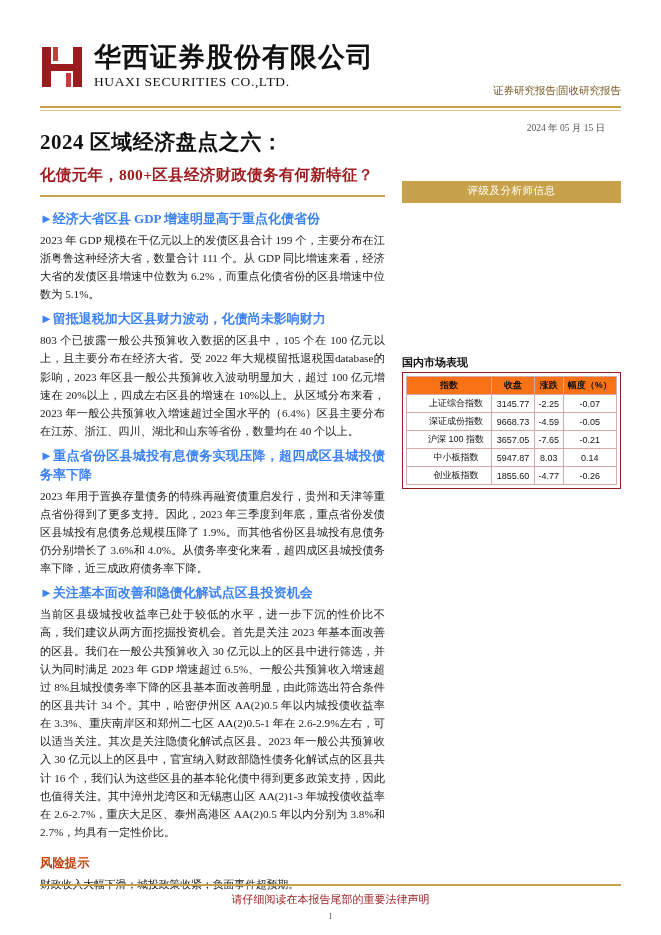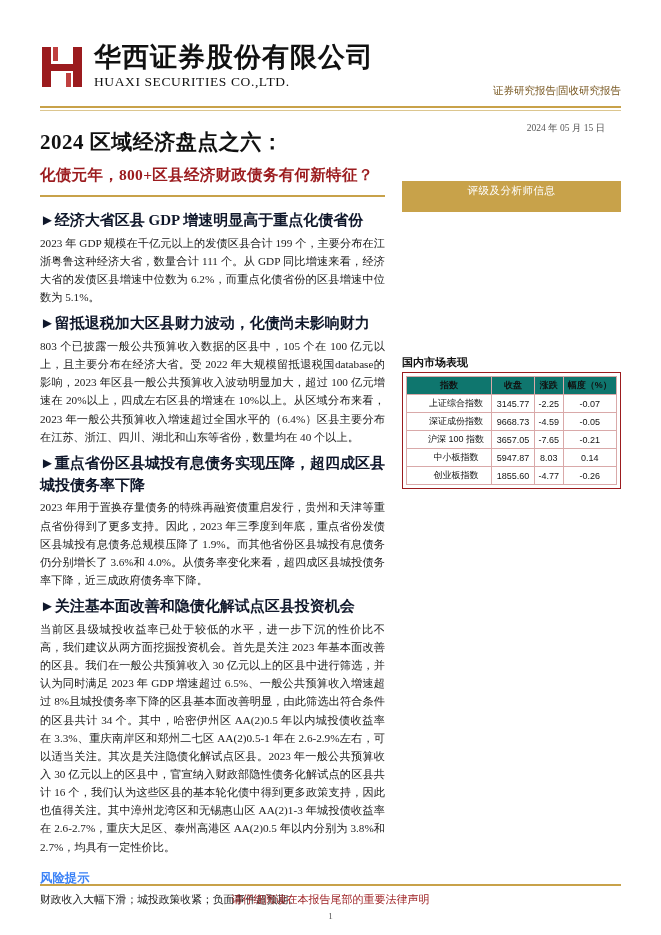"评级及分析师信息" .side-head { height: 31px -> 22px }
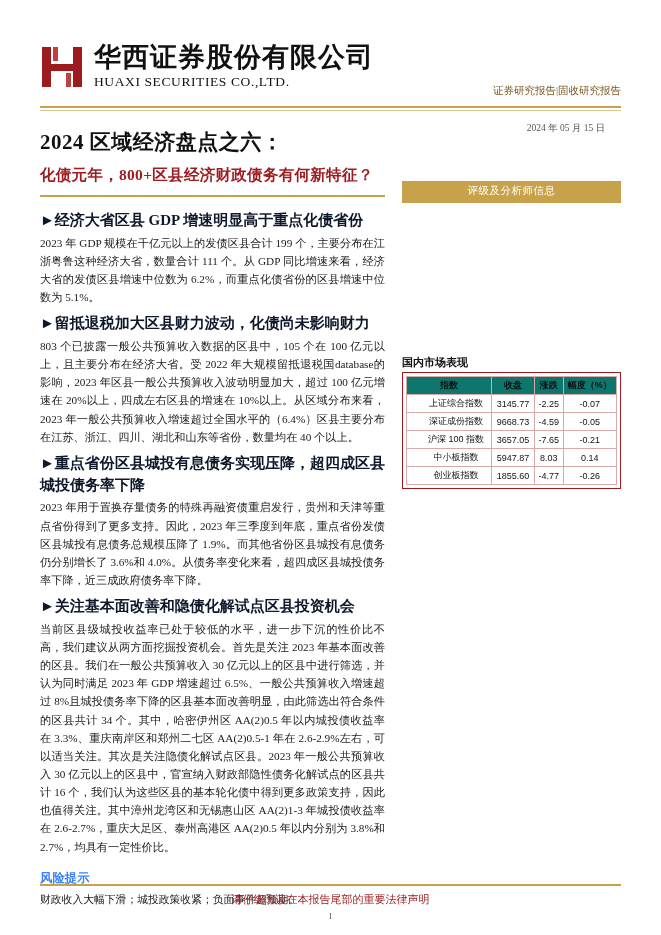"►经济大省区县 GDP 增速明显高于重点化债省份" .h-bullet { color: #0f172a -> #3b82f6; font-size: 15px -> 13px }
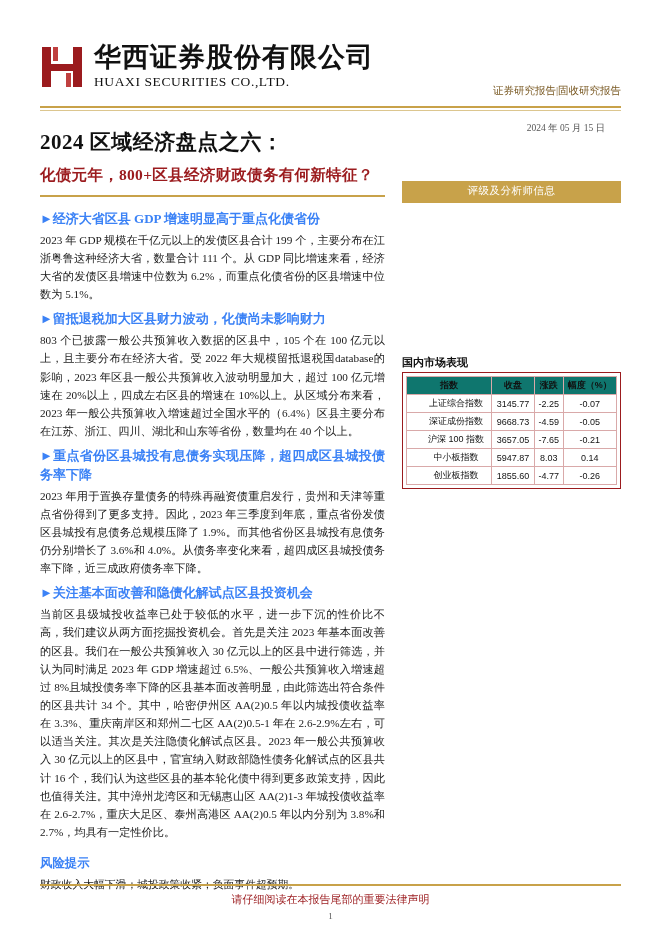"指数" table.mkt th { background: #0f766e -> #f97316 }
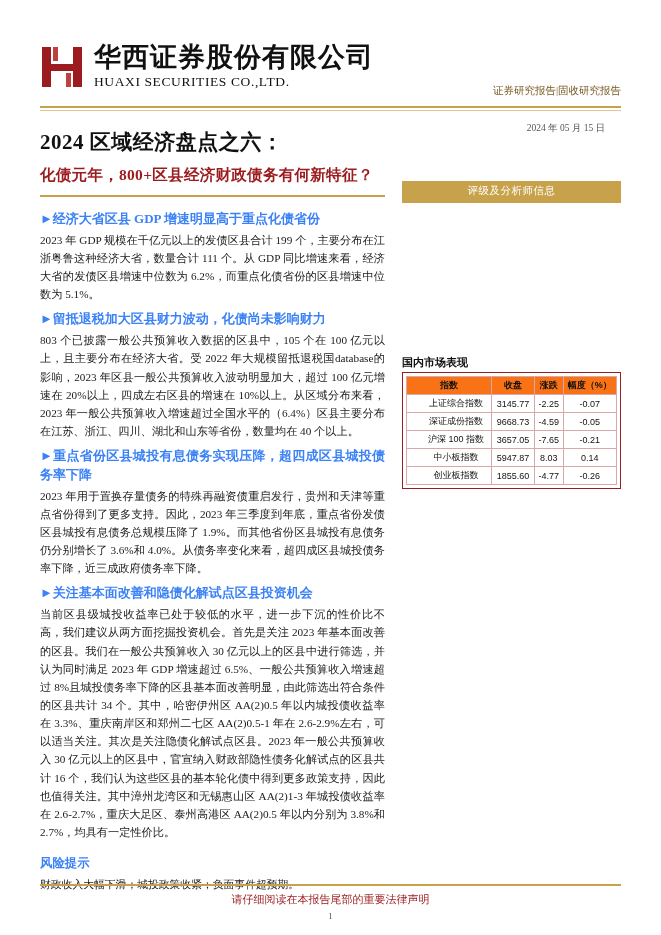"风险提示" .risk-title { color: #3b82f6 -> #c2410c }
